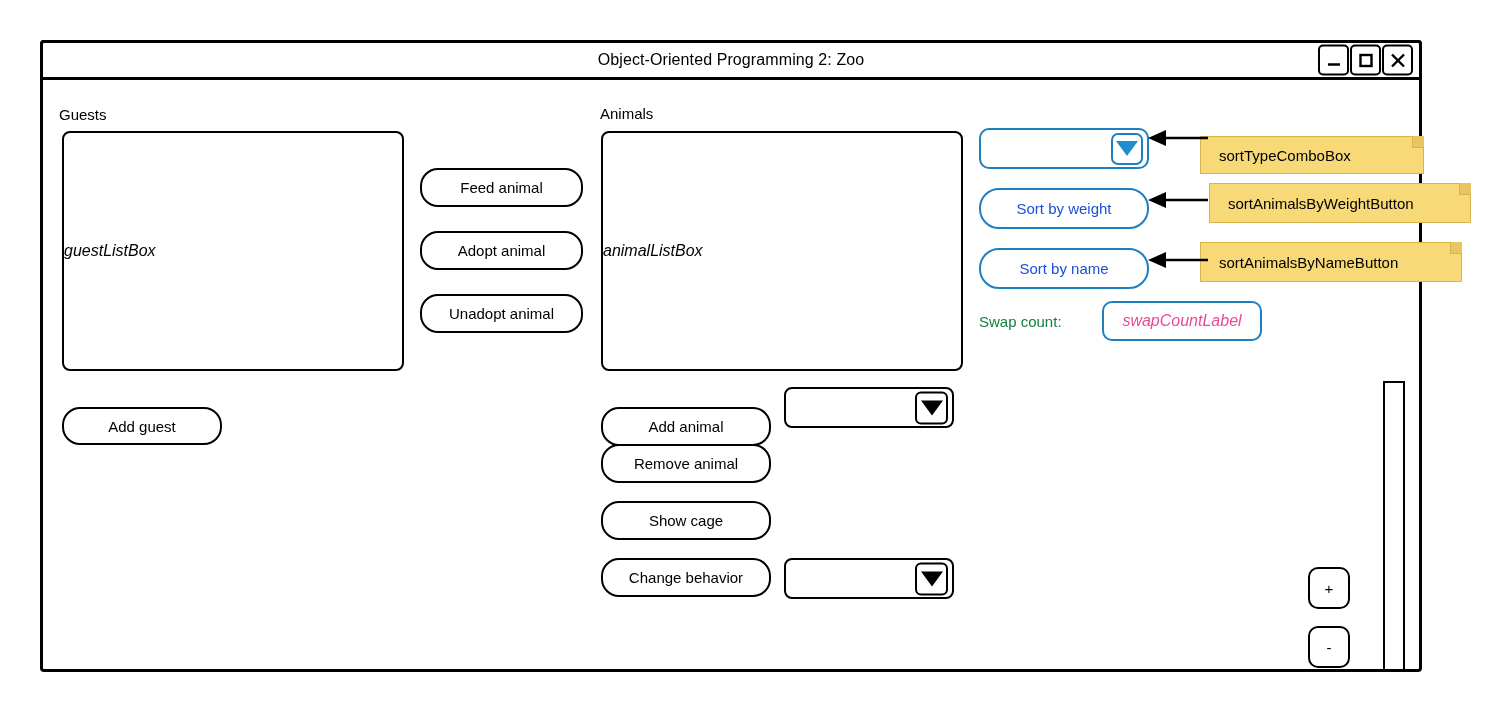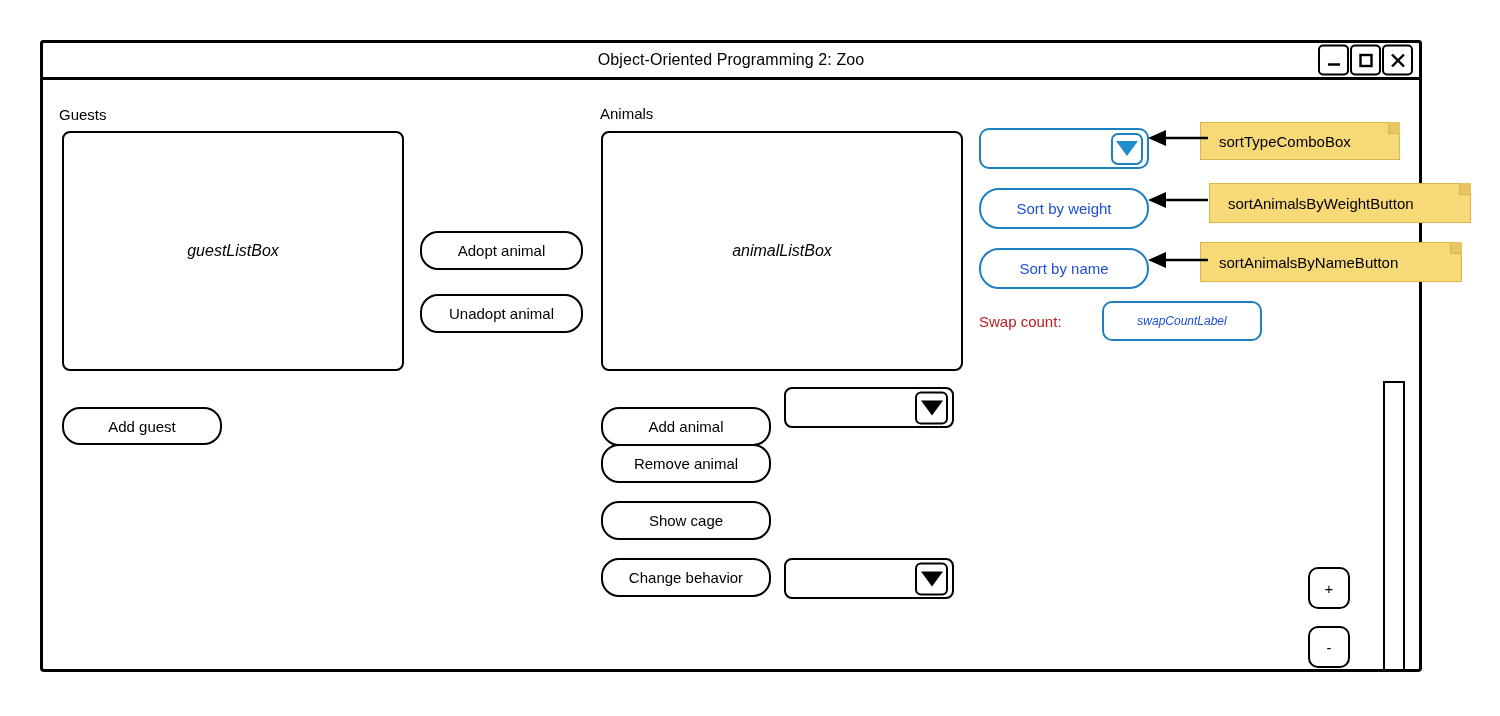"sortTypeComboBox" div.callout { top: 122px -> 136px; width: 200px -> 224px }
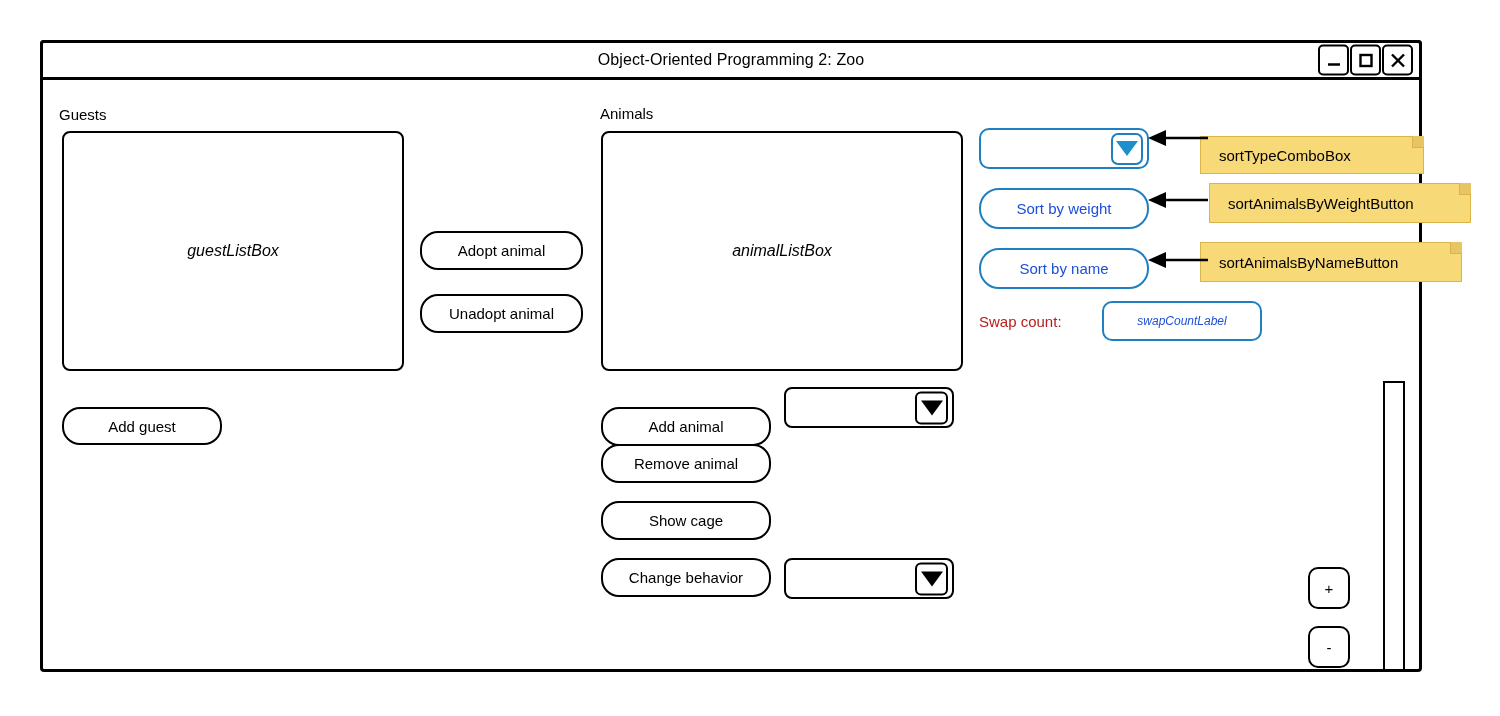"Feed animal" div.btn { html: none -> <div>Feed animal</div> }
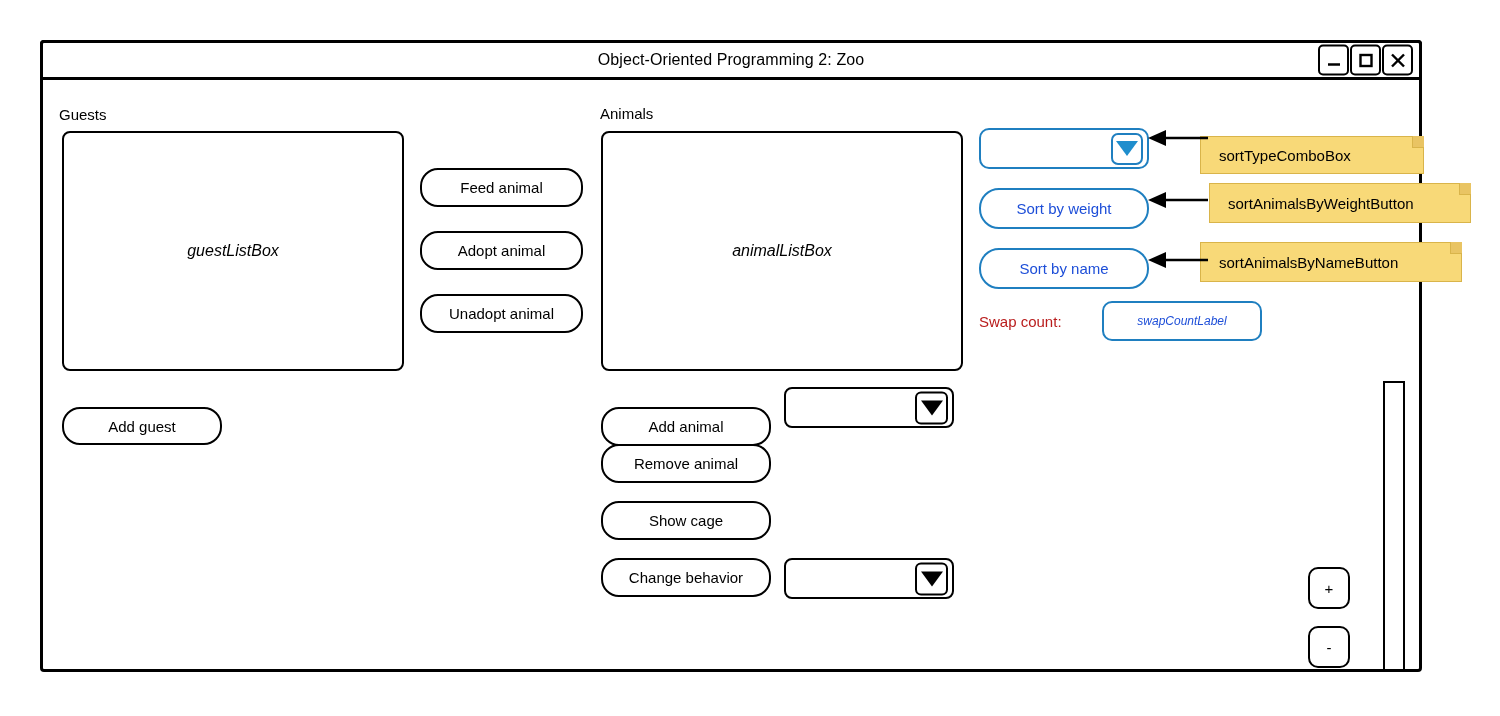"guestListBox" .listbox { justify-content: center -> flex-start }
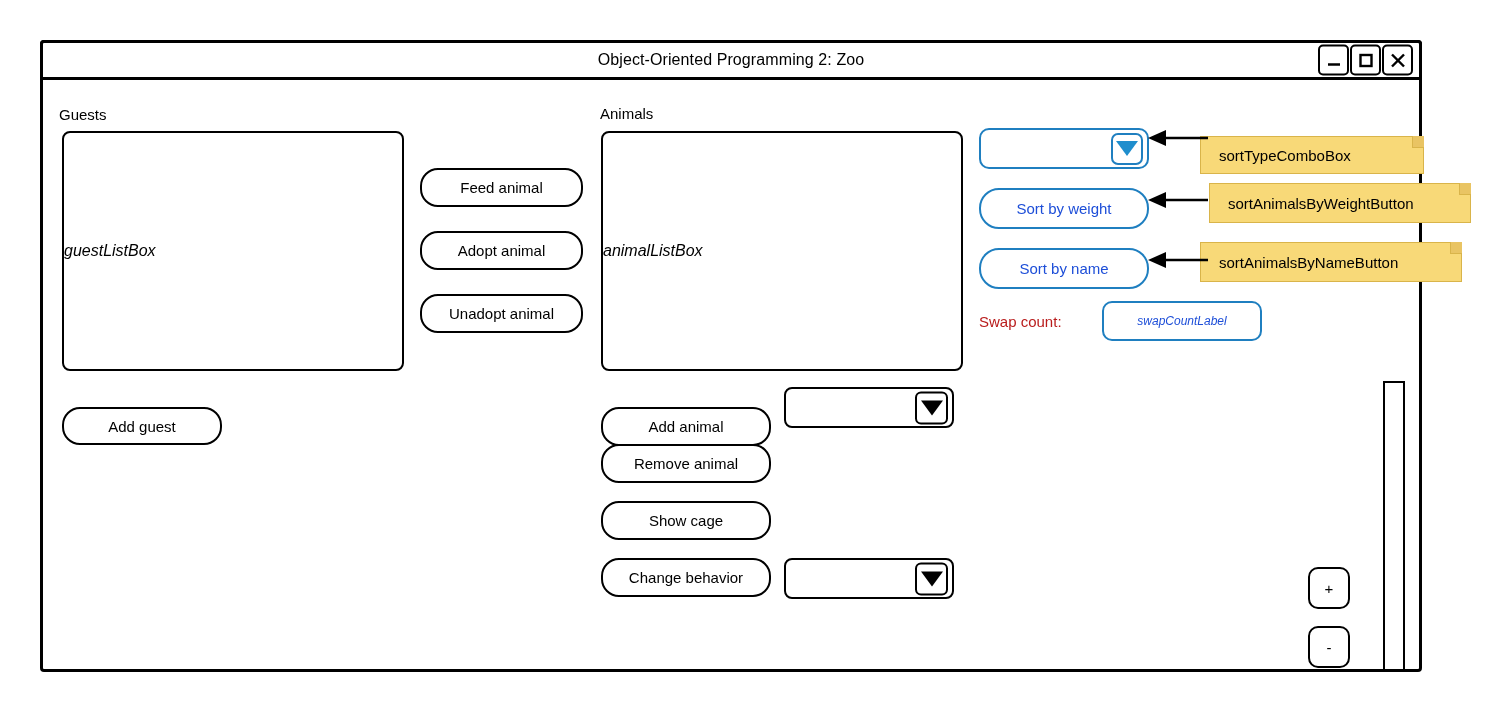"Swap count:" .blue-label { color: #b91c1c -> #15803d }
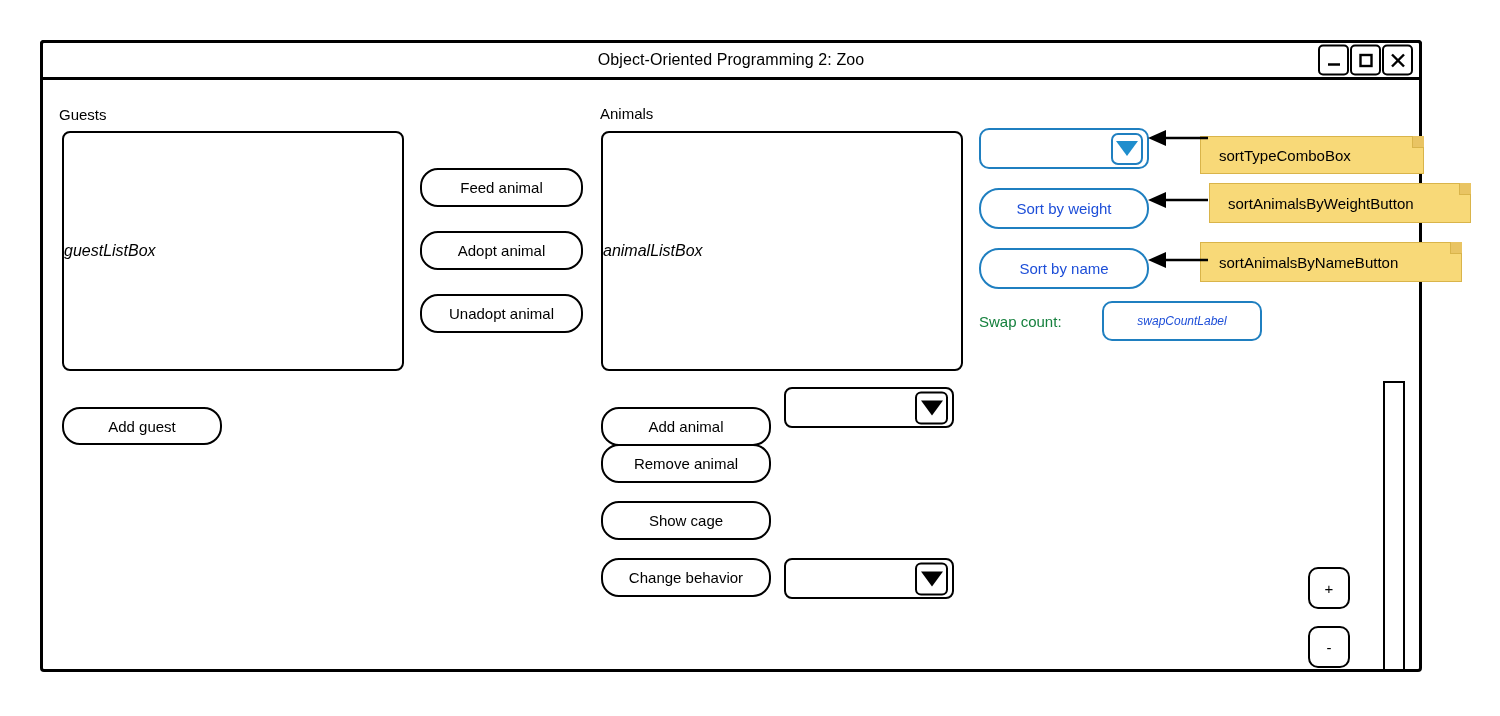"swapCountLabel" .blue-field .ph { color: #1d4ed8 -> #ec4899; font-size: 12px -> 16px }
